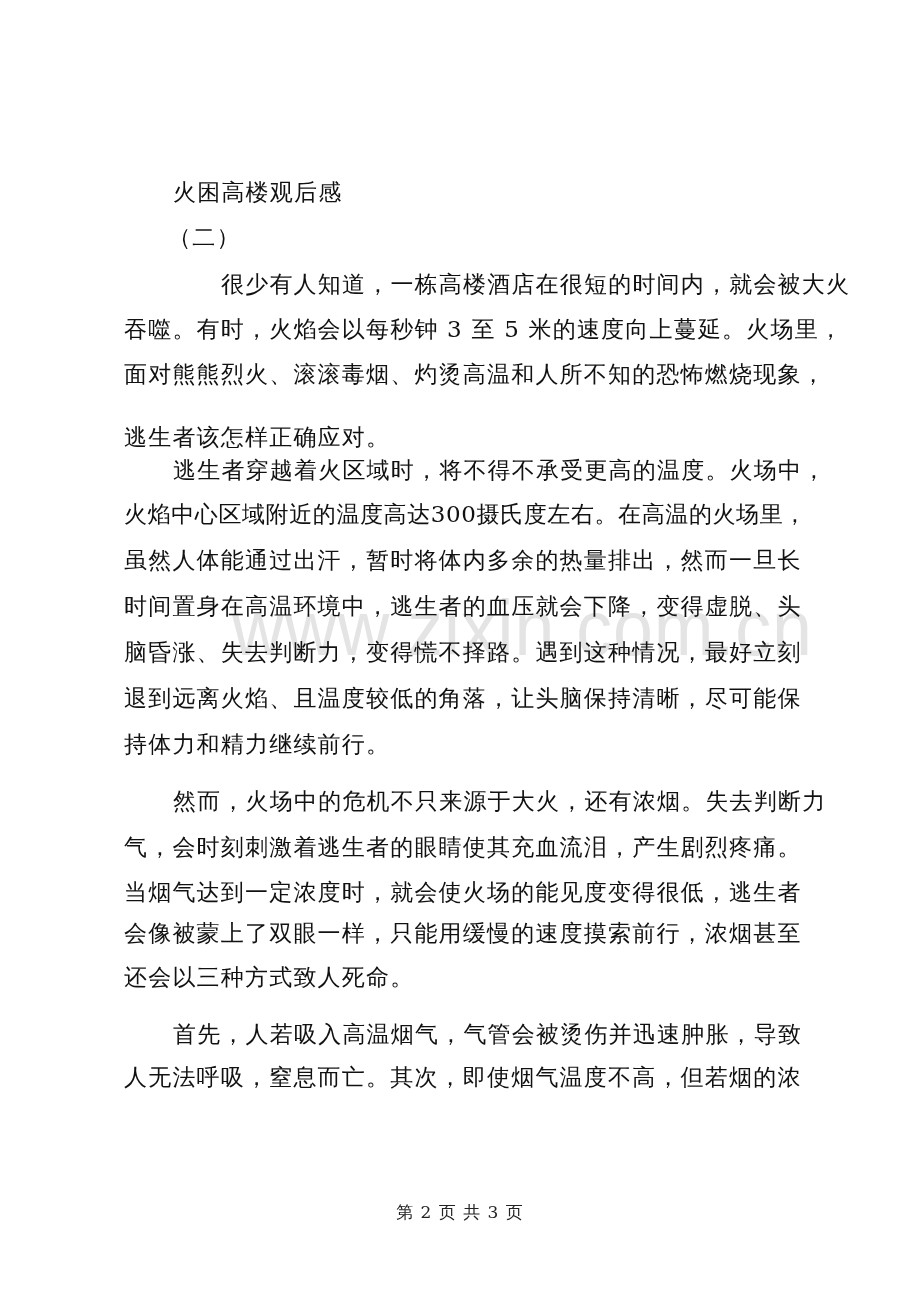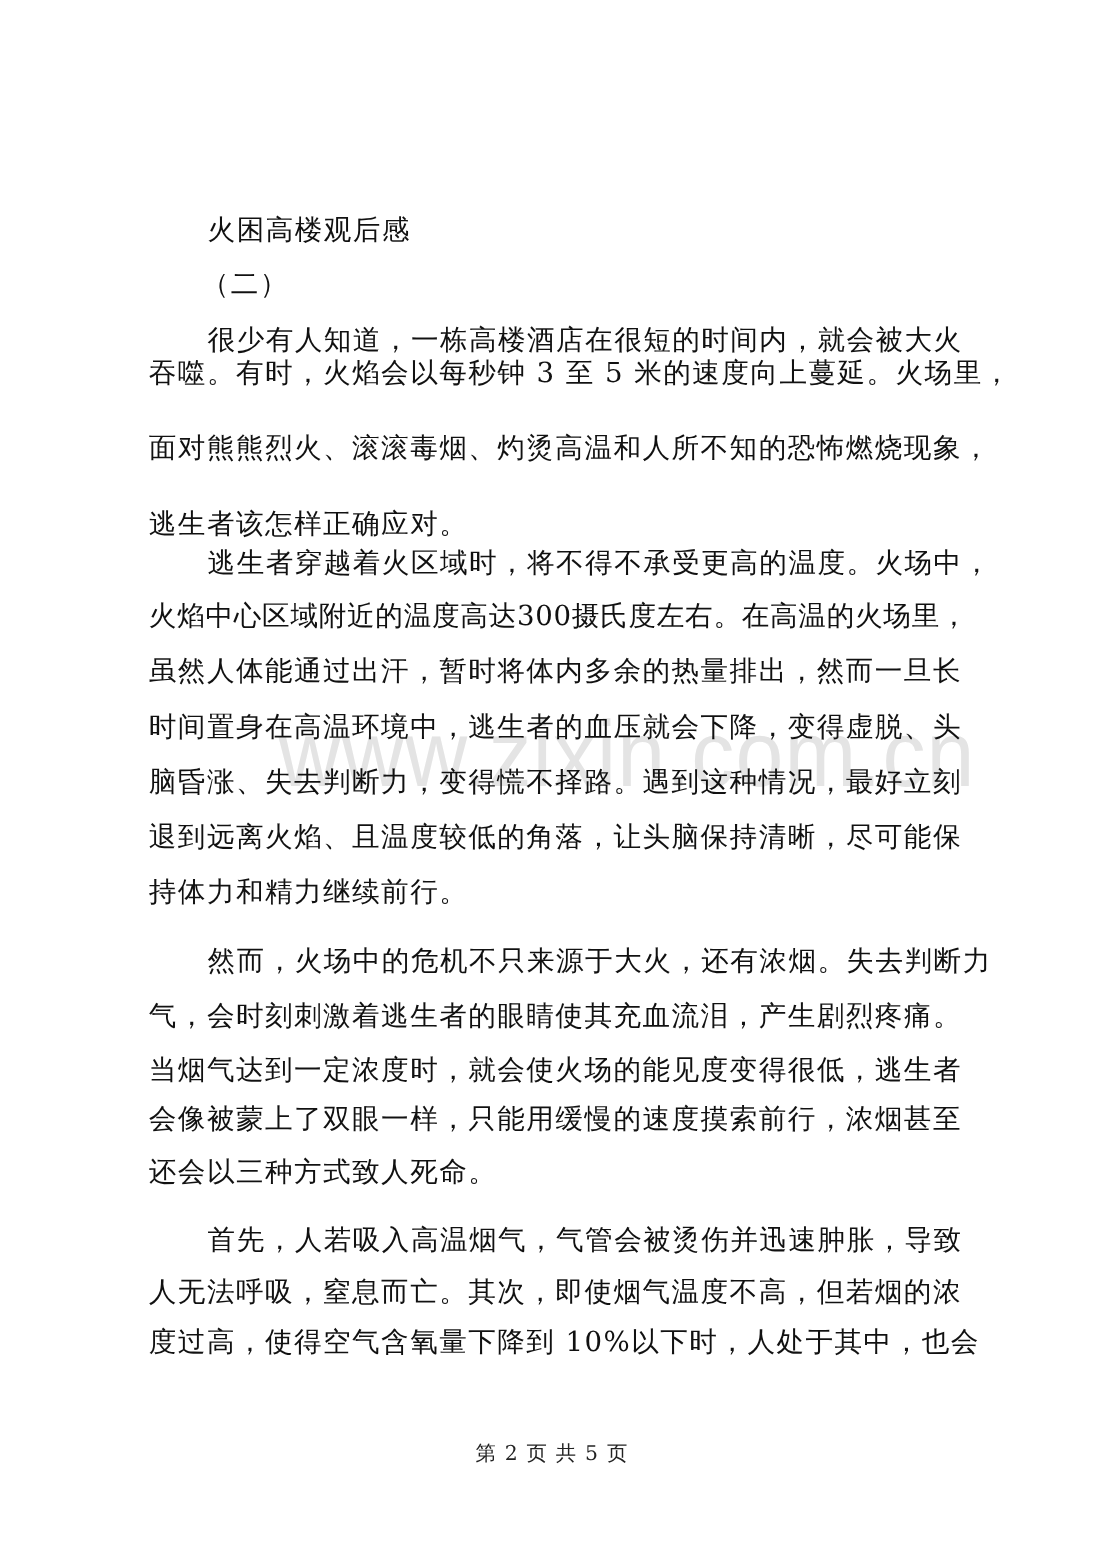"很少有人知道，一栋高楼酒店在很短的时间内，就会被大火" div.line { margin-left: none -> 48px }
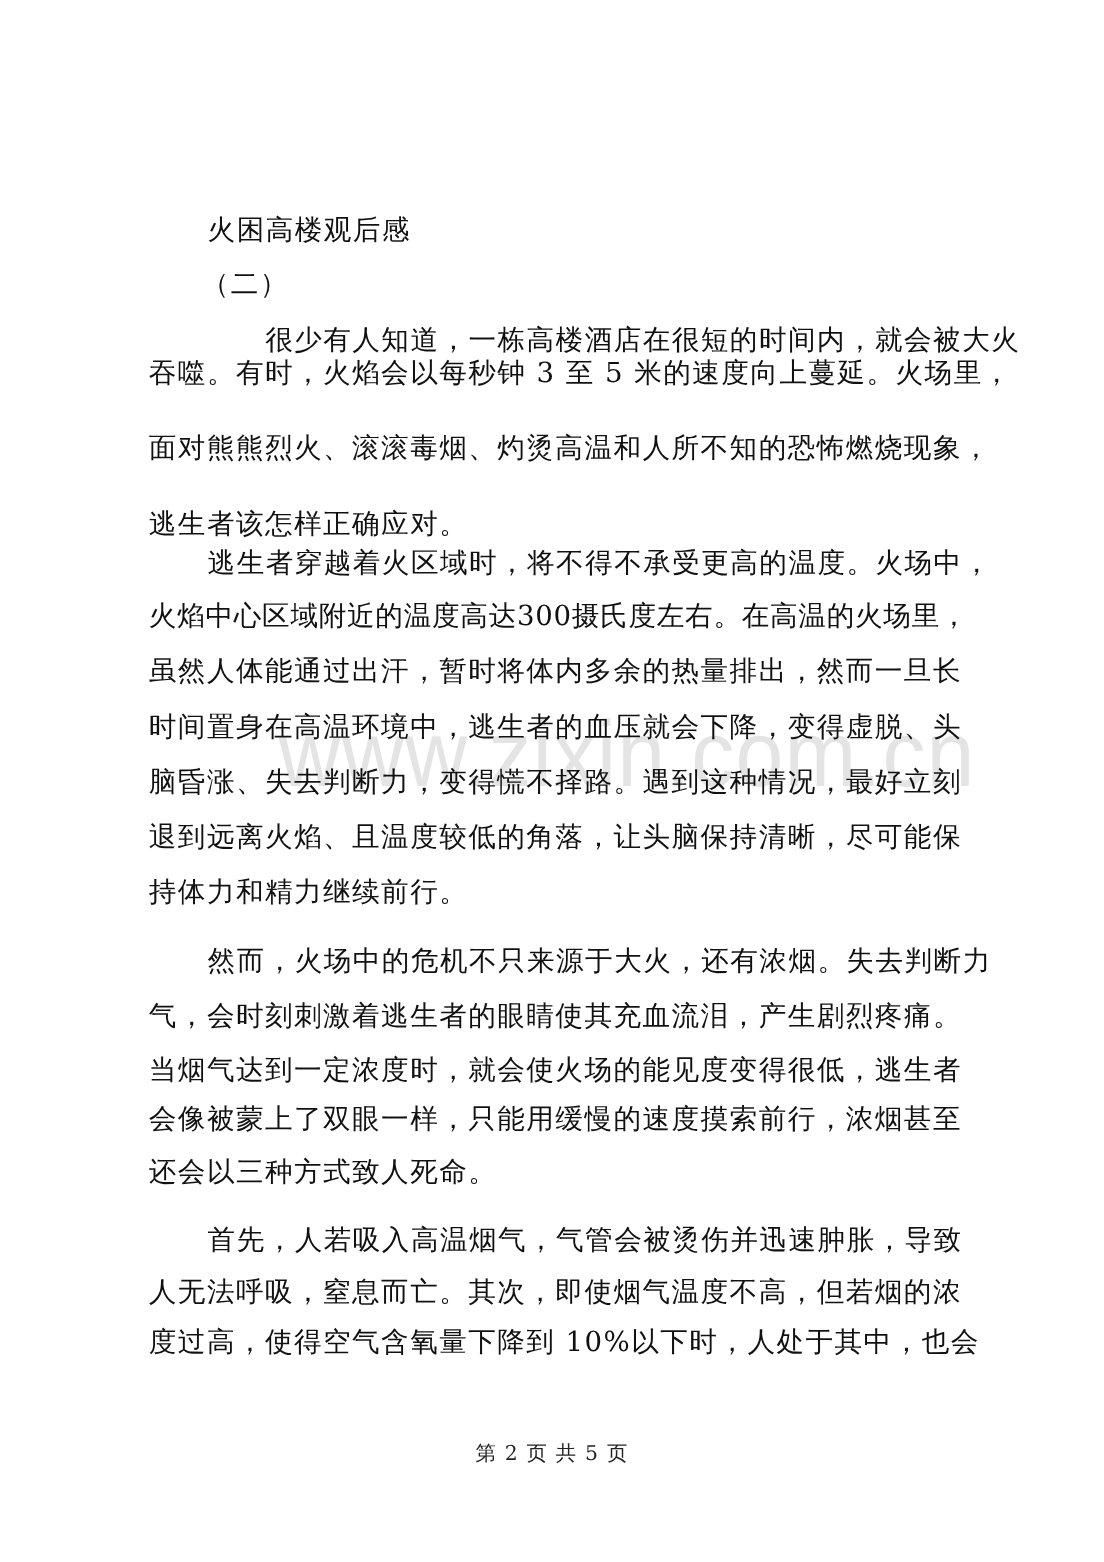"吞噬。有时，火焰会以每秒钟 3 至 5 米的速度向上蔓延。火场里，" div.line { top: 296px -> 314px }
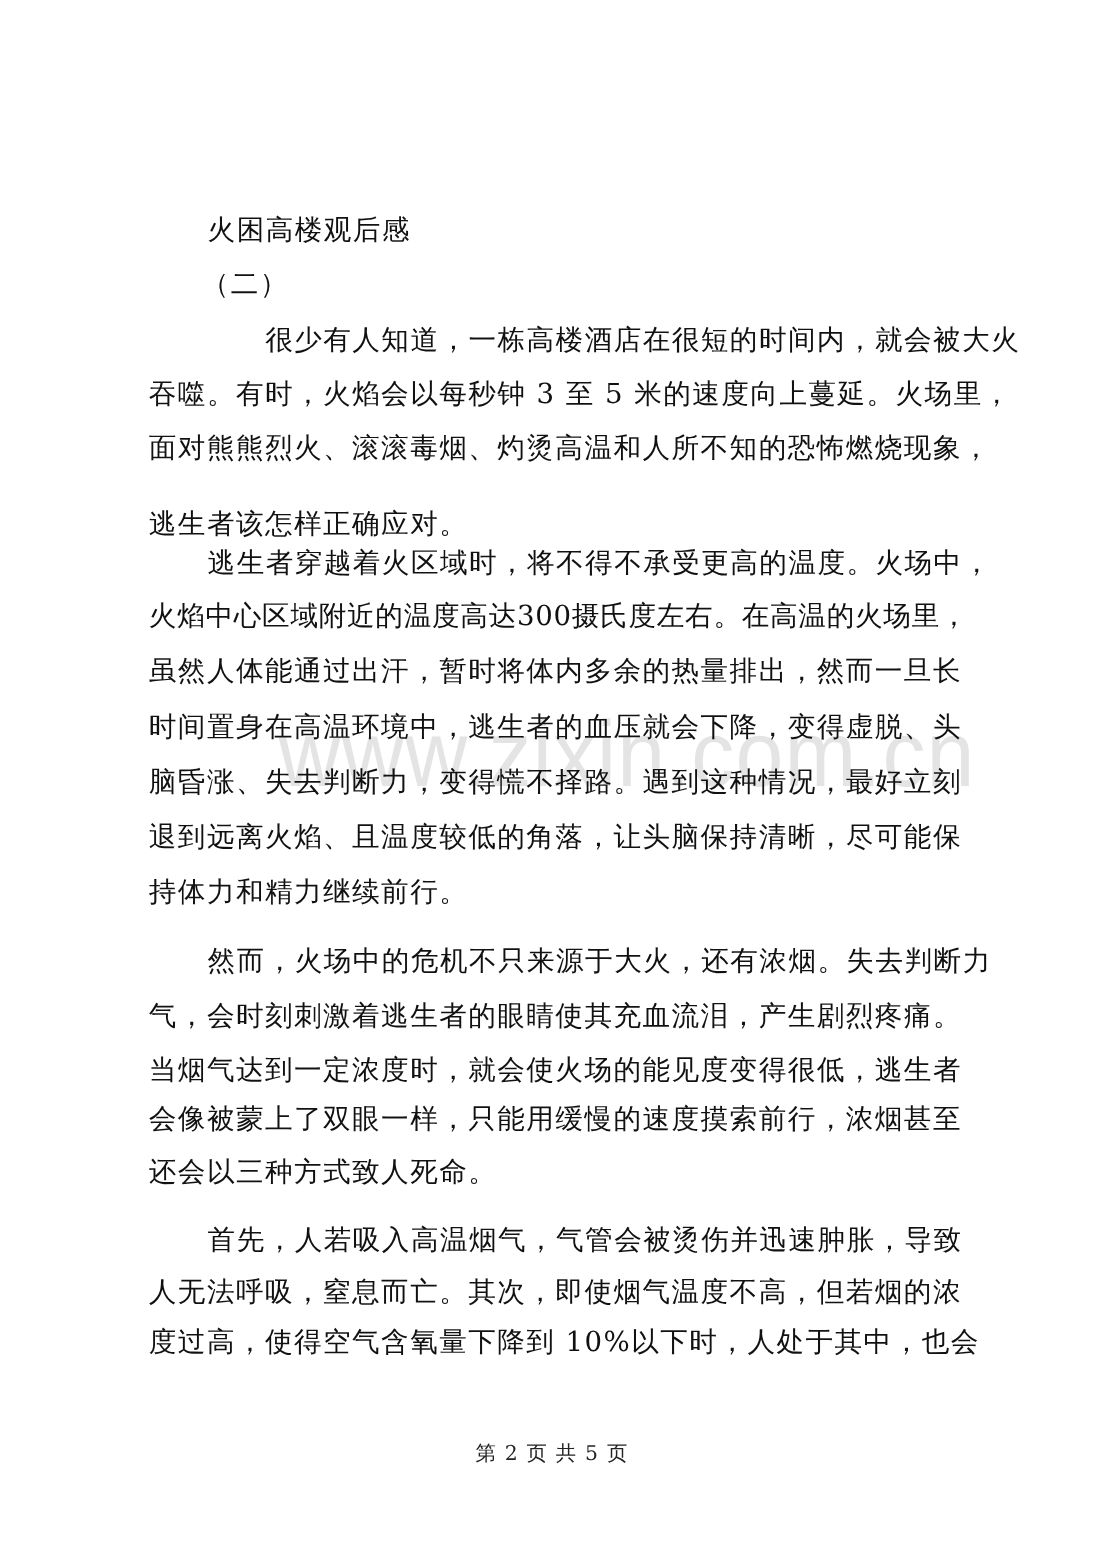"度过高，使得空气含氧量下降到 10%以下时，人处于其中，也会" div.line { html: <div>度过高，使得空气含氧量下降到 10%以下时，人处于其中，也会</div> -> none }
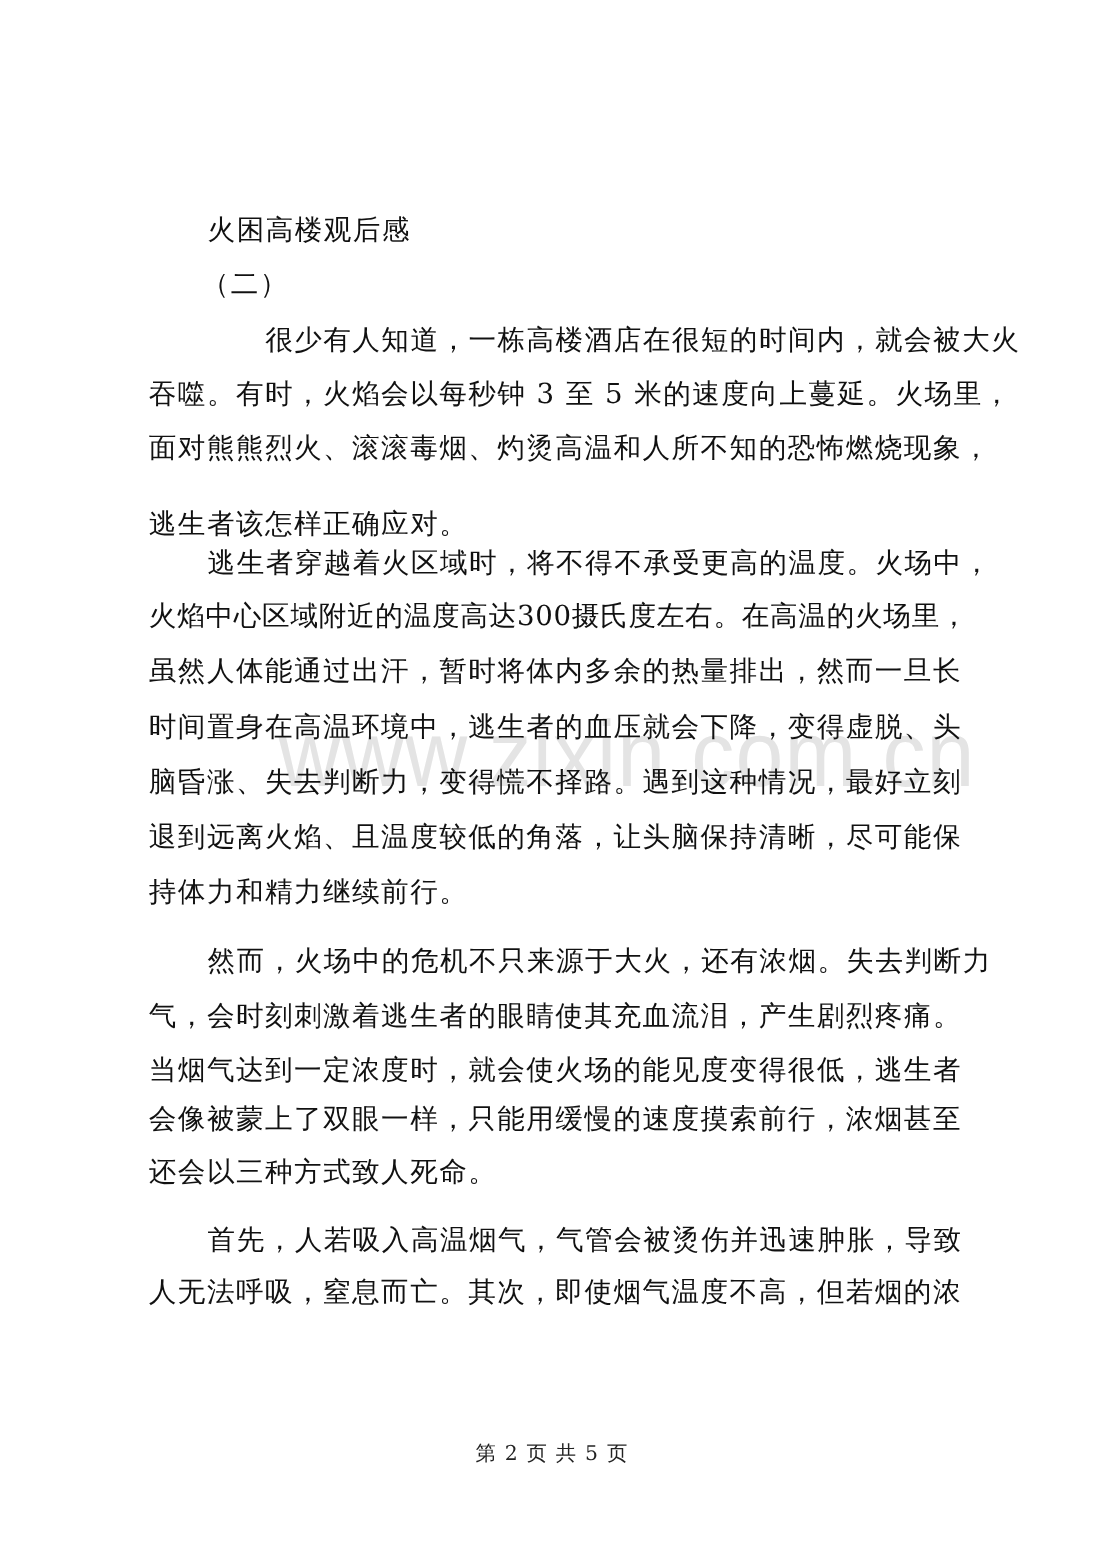"第 2 页 共 5" div.footer { text: 5 -> 3 }
